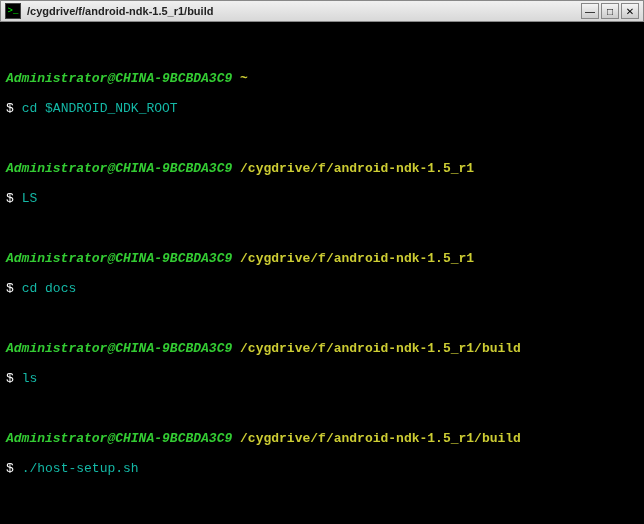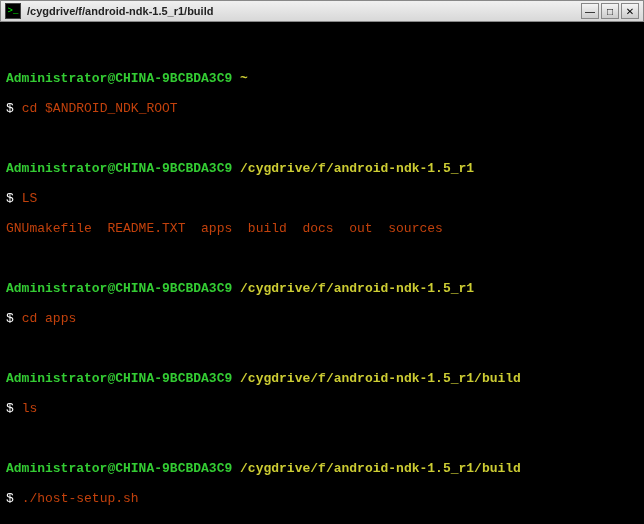"Administrator@CHINA-9BCBDA3C9" .user { font-style: none -> italic }
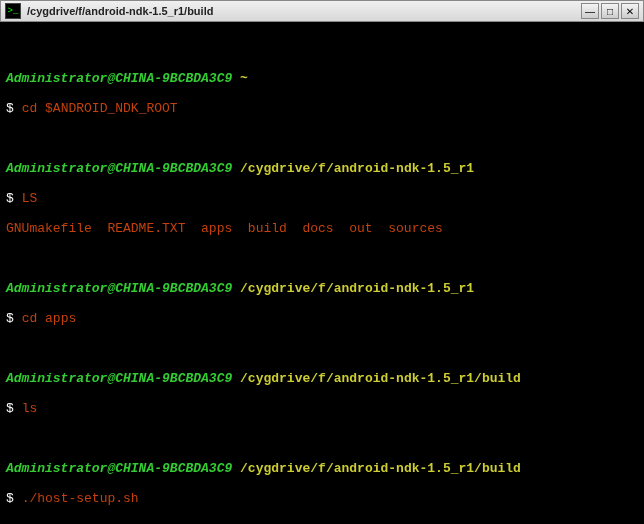"cd $ANDROID_NDK_ROOT" .output { color: #c2410c -> #14b8a6 }
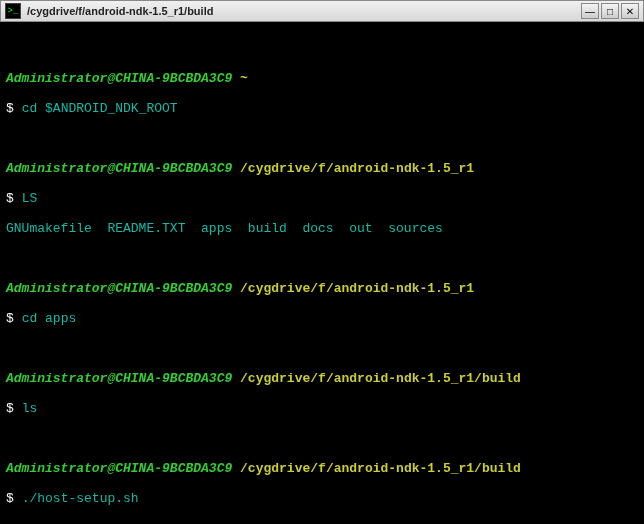"GNUmakefile README.TXT apps build docs" div.output { html: <div>GNUmakefile README.TXT apps build docs out sources</div> -> none }
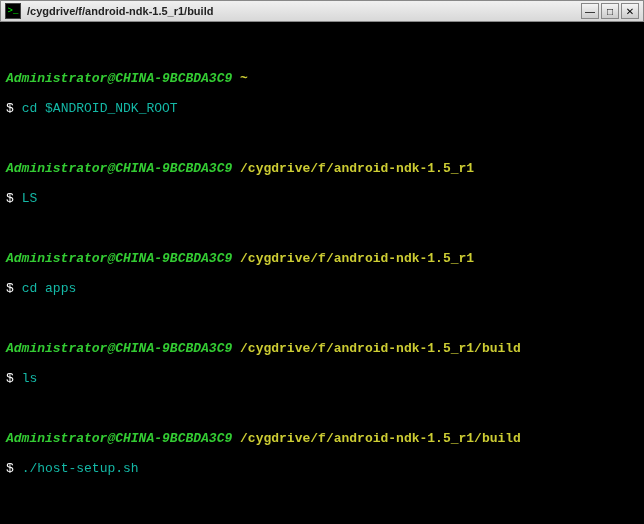"cd apps" span.output { text: apps -> docs }
